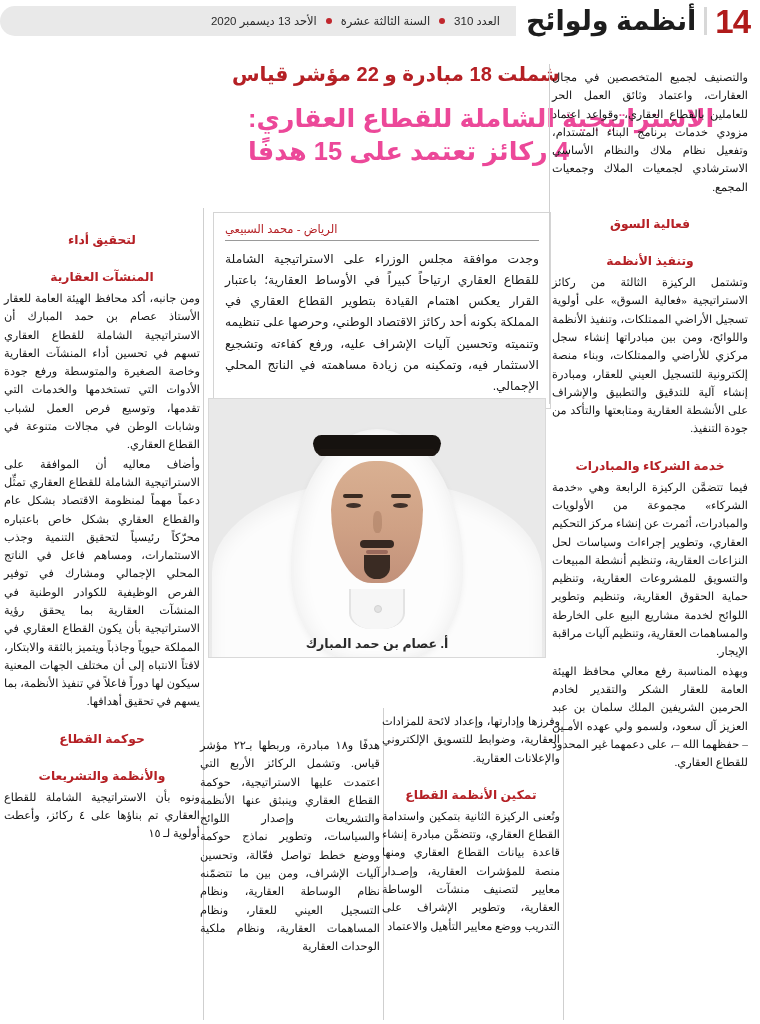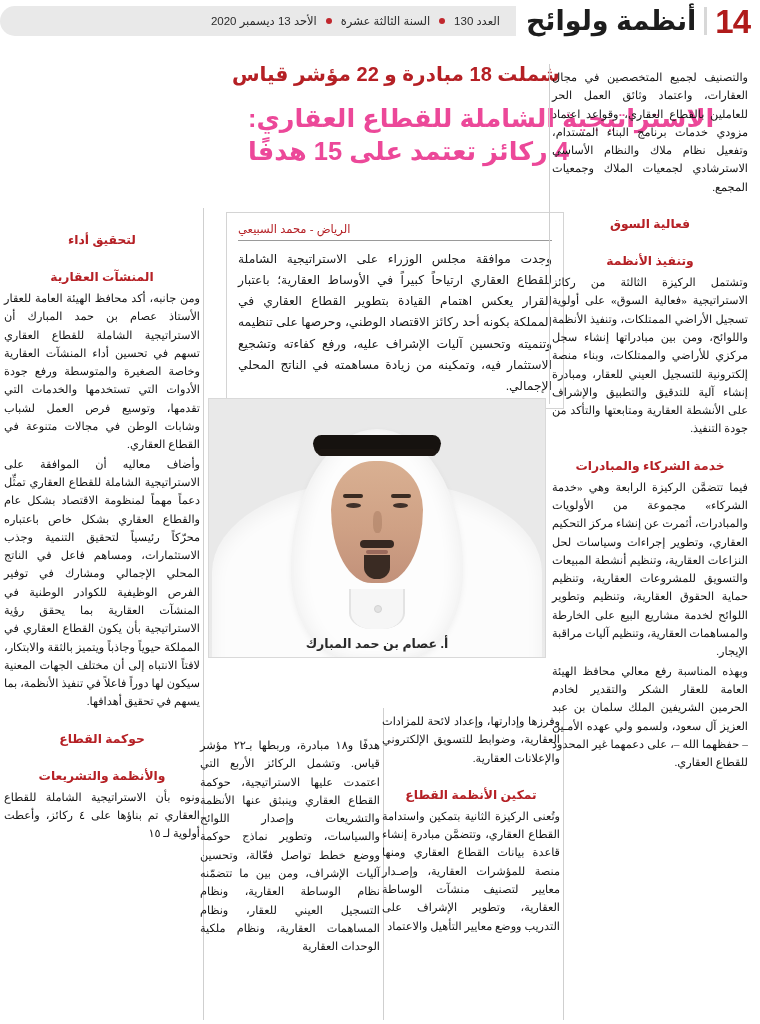"العدد 130" span.meta { text: 130 -> 310 }
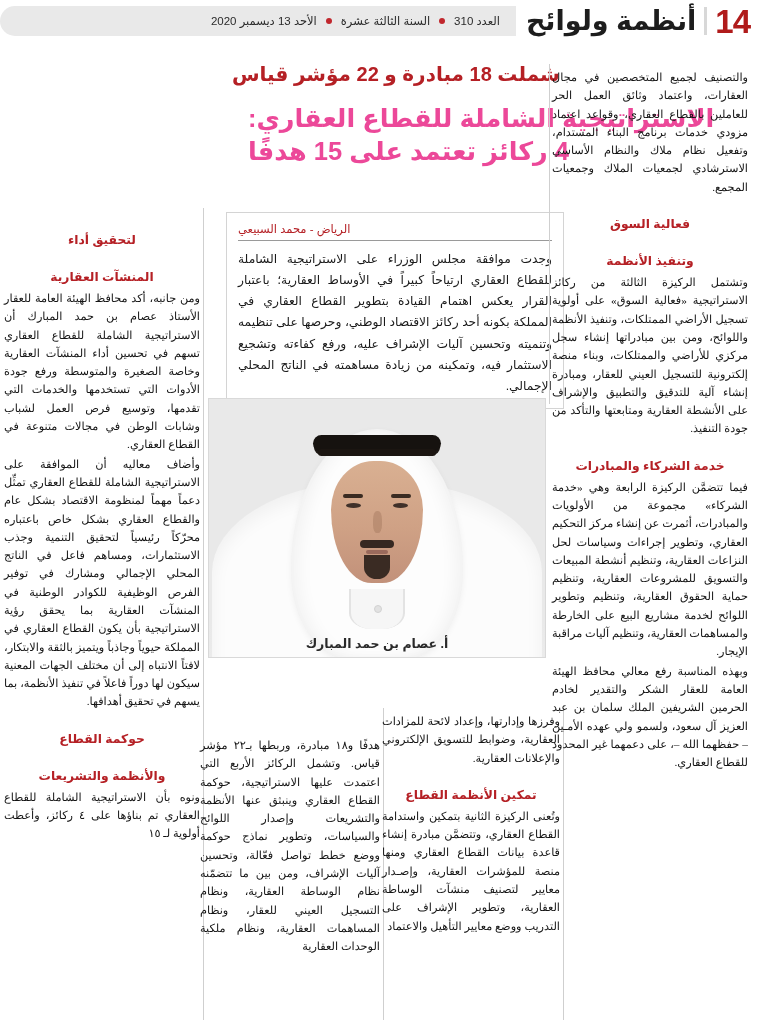"الرياض - محمد السبيعي" .lead-box { right: 196px -> 209px }
